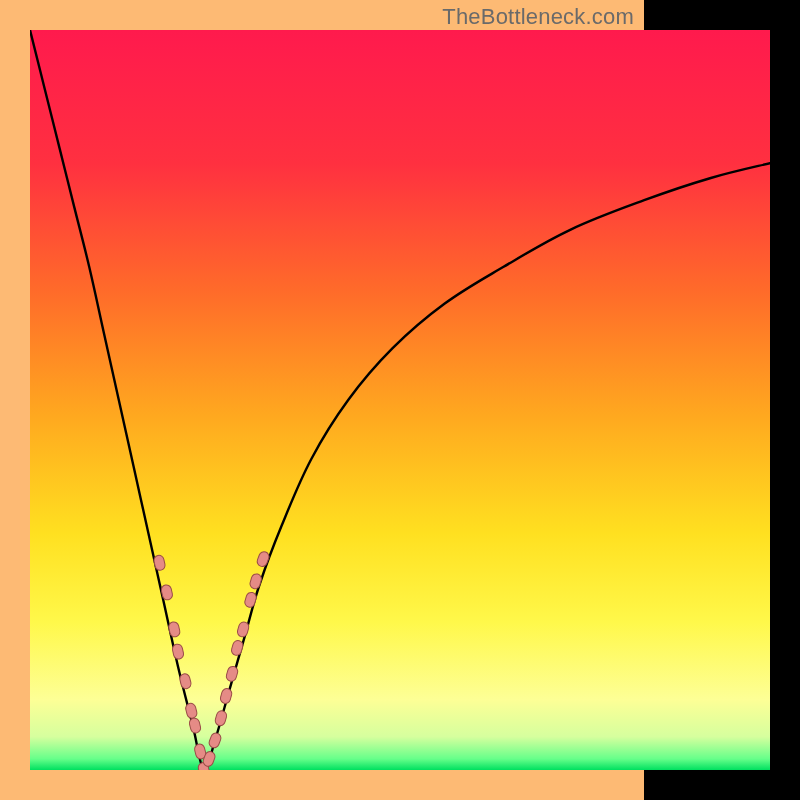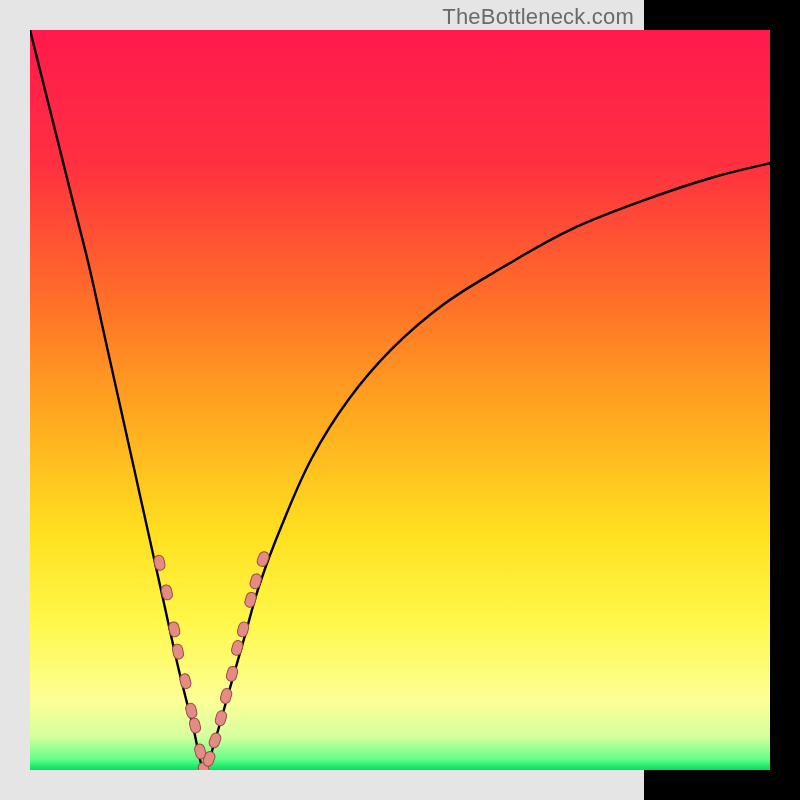"TheBottleneck.com" #frame { background: #e5e5e5 -> #fdba74 }
